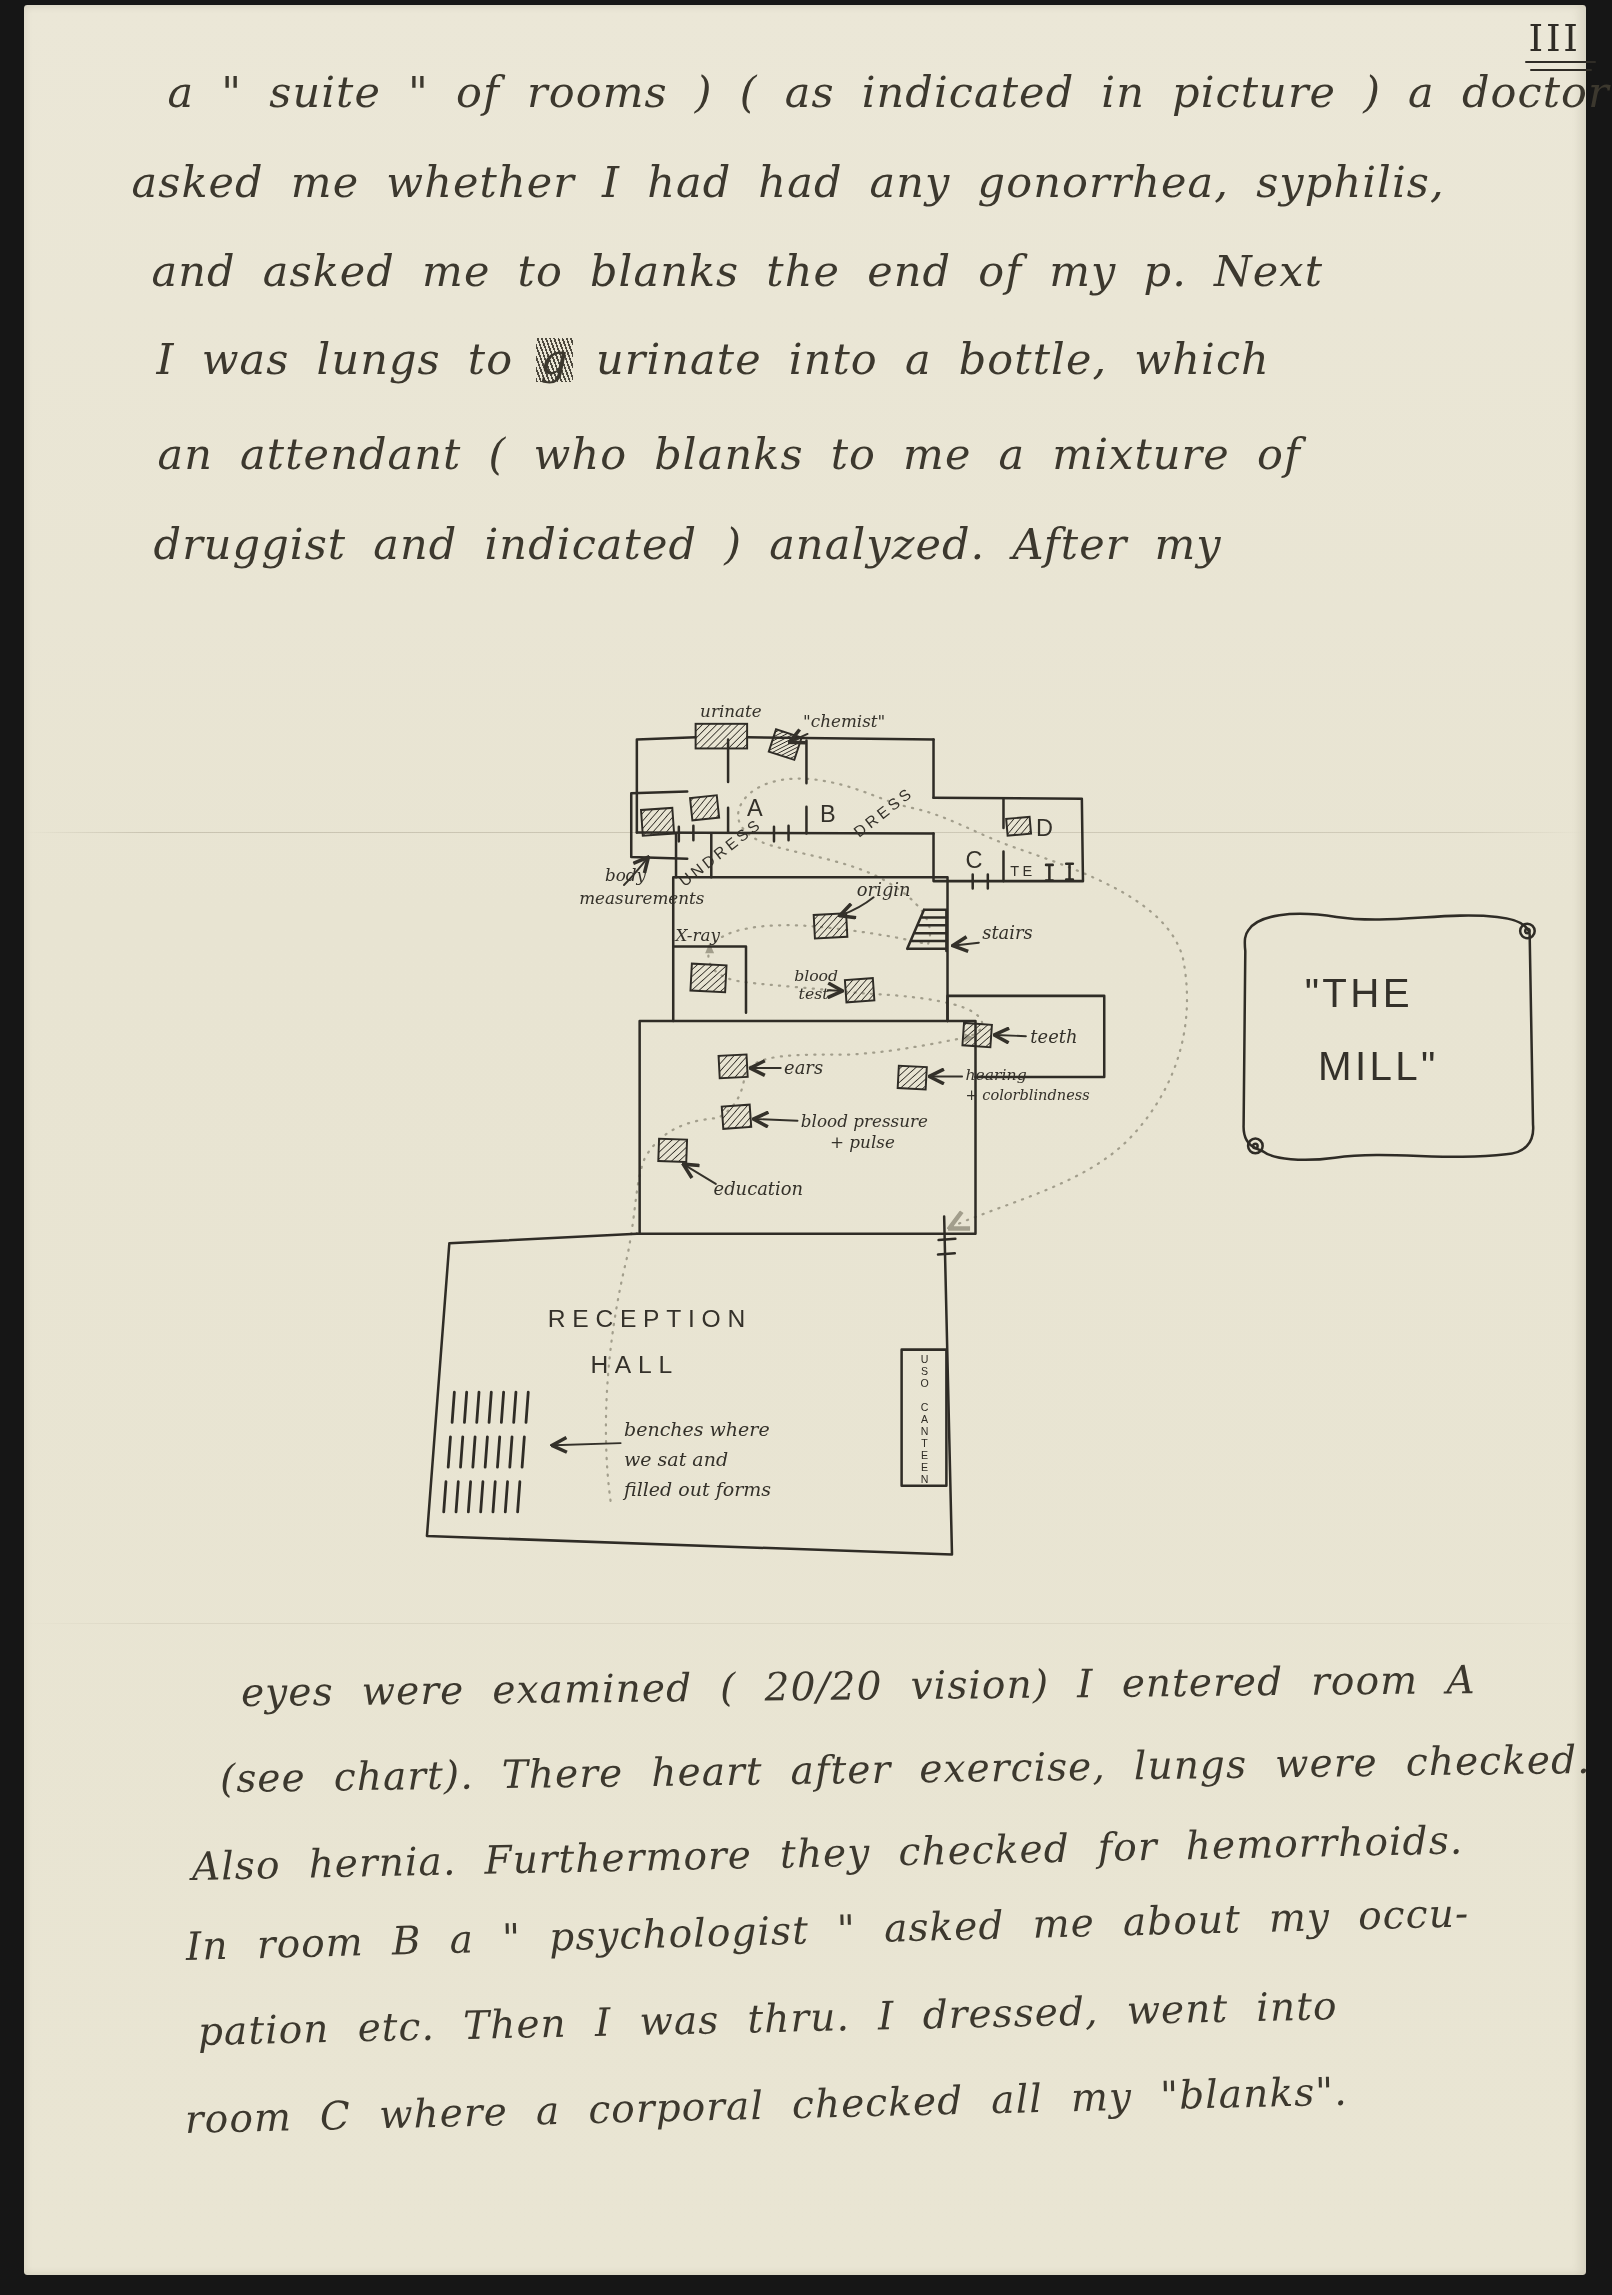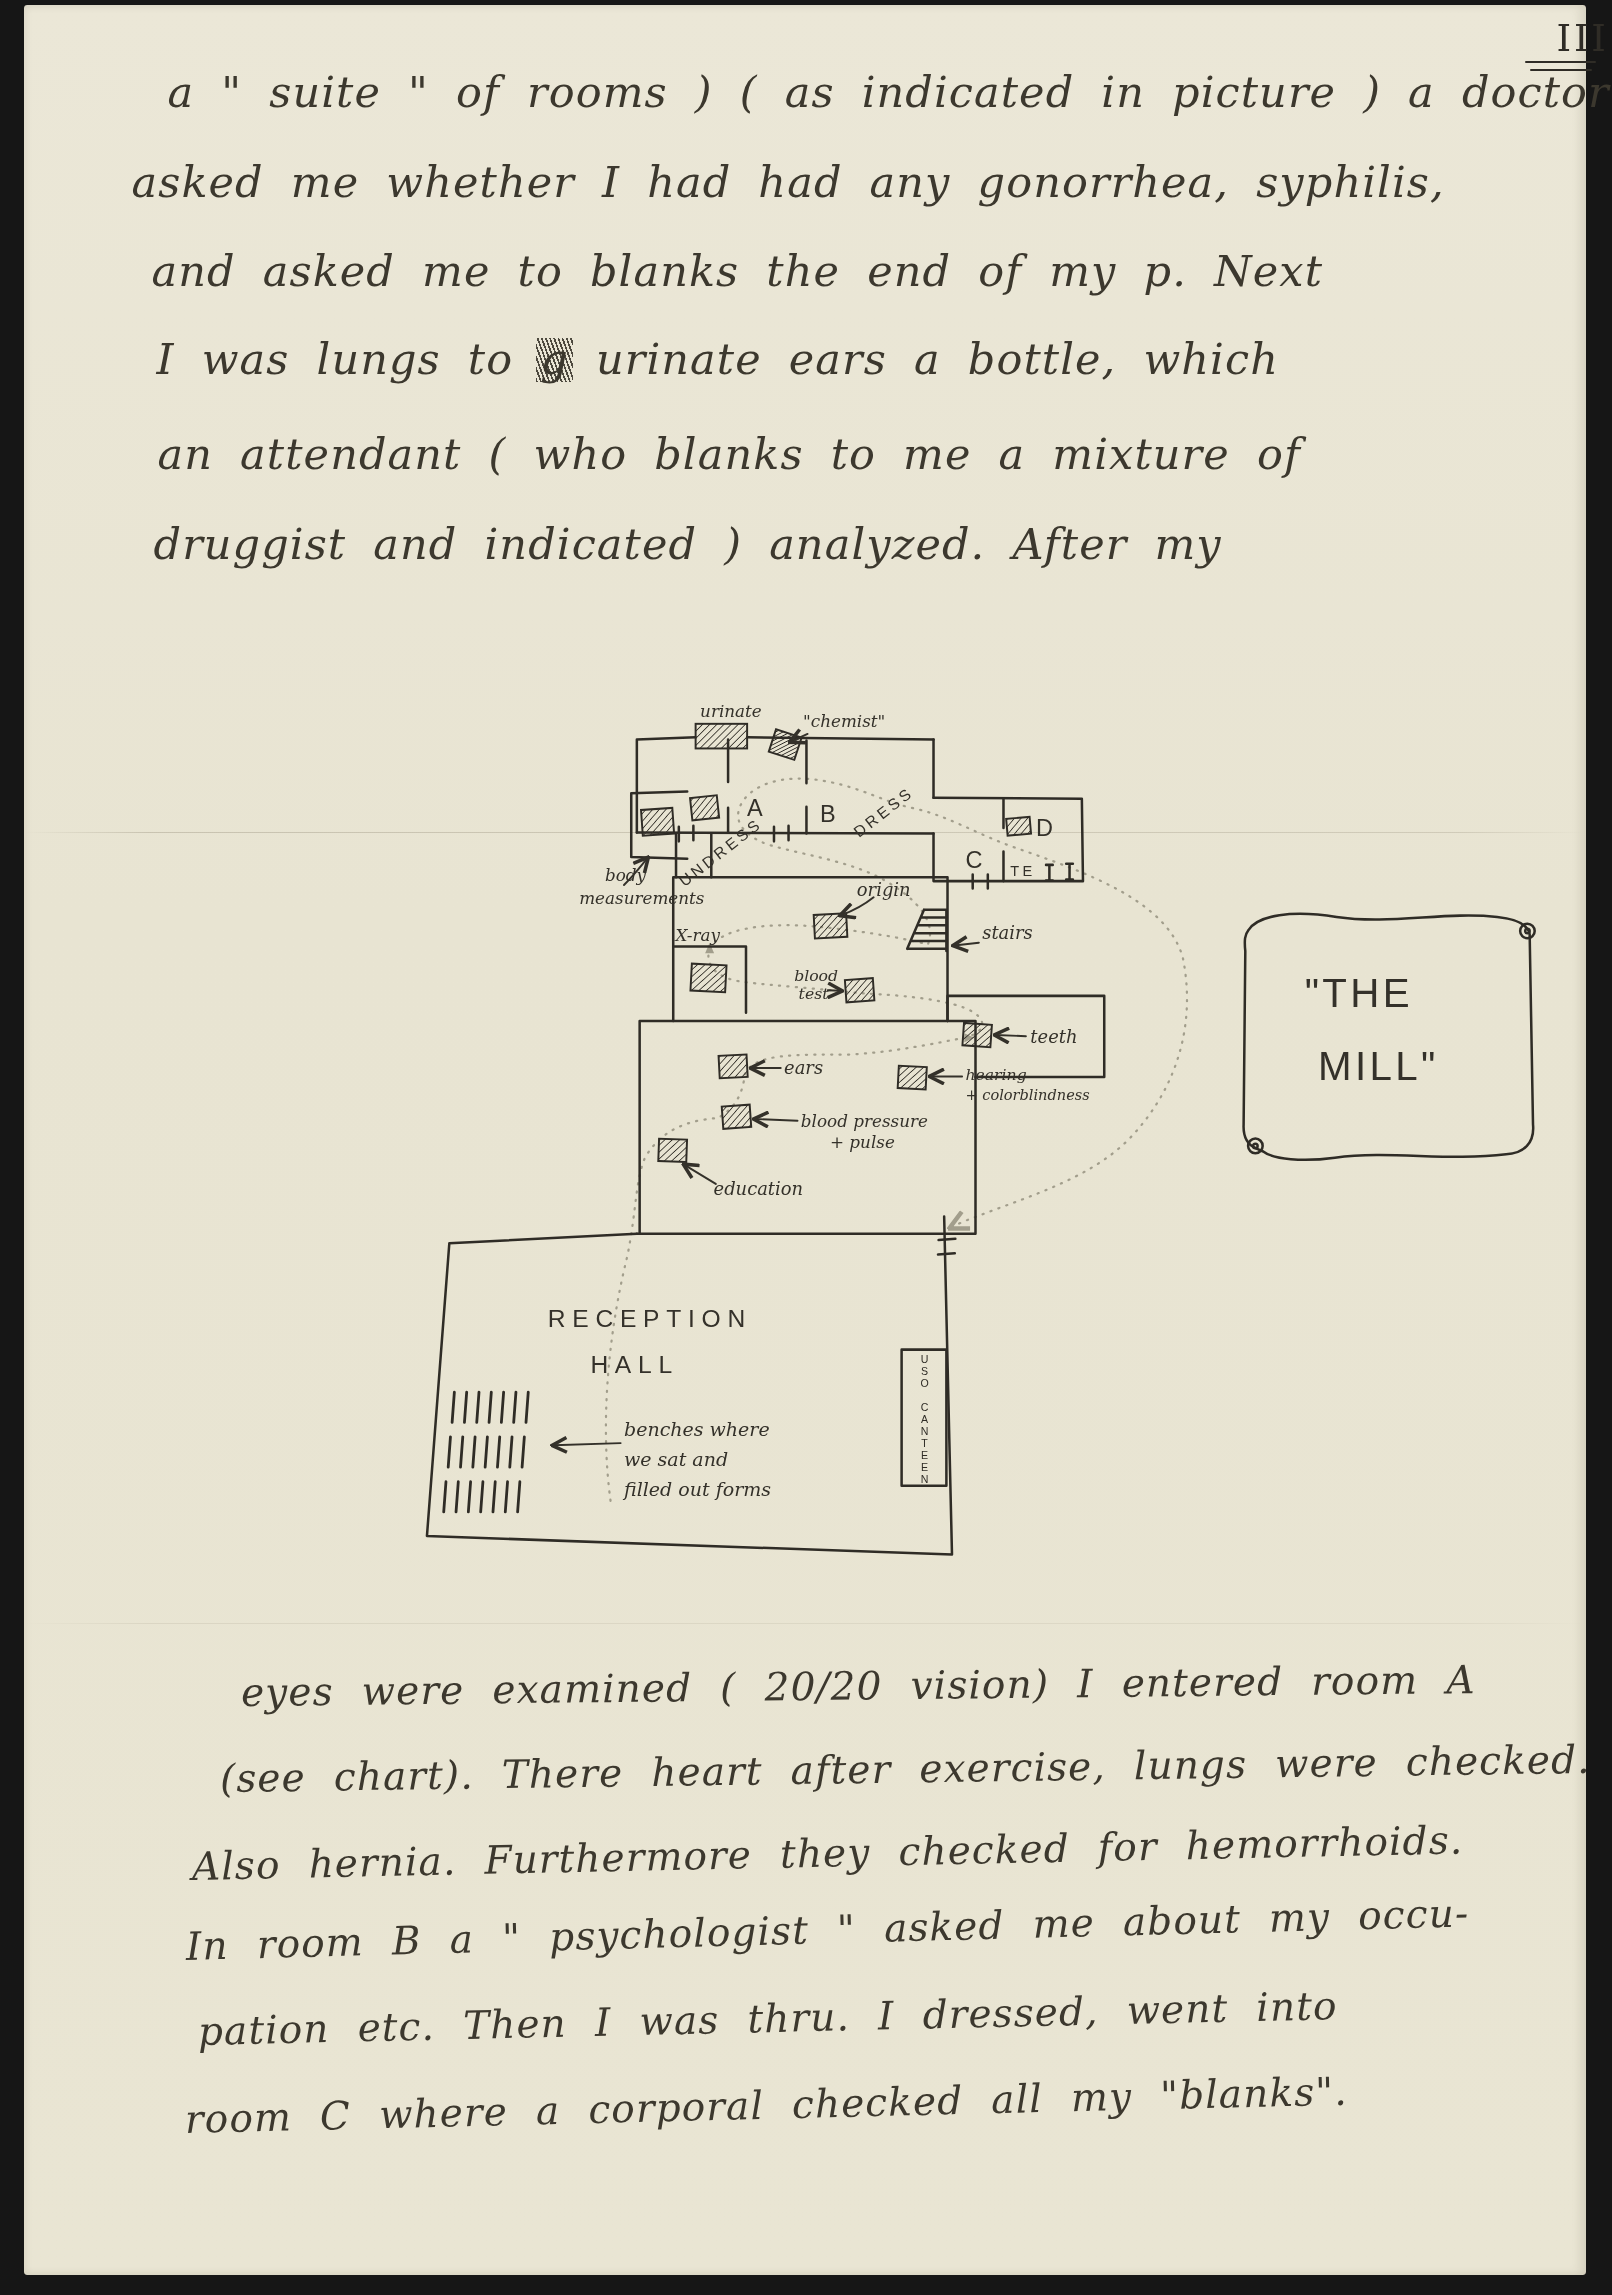"III" .pagenum { margin-left: 28px -> none }
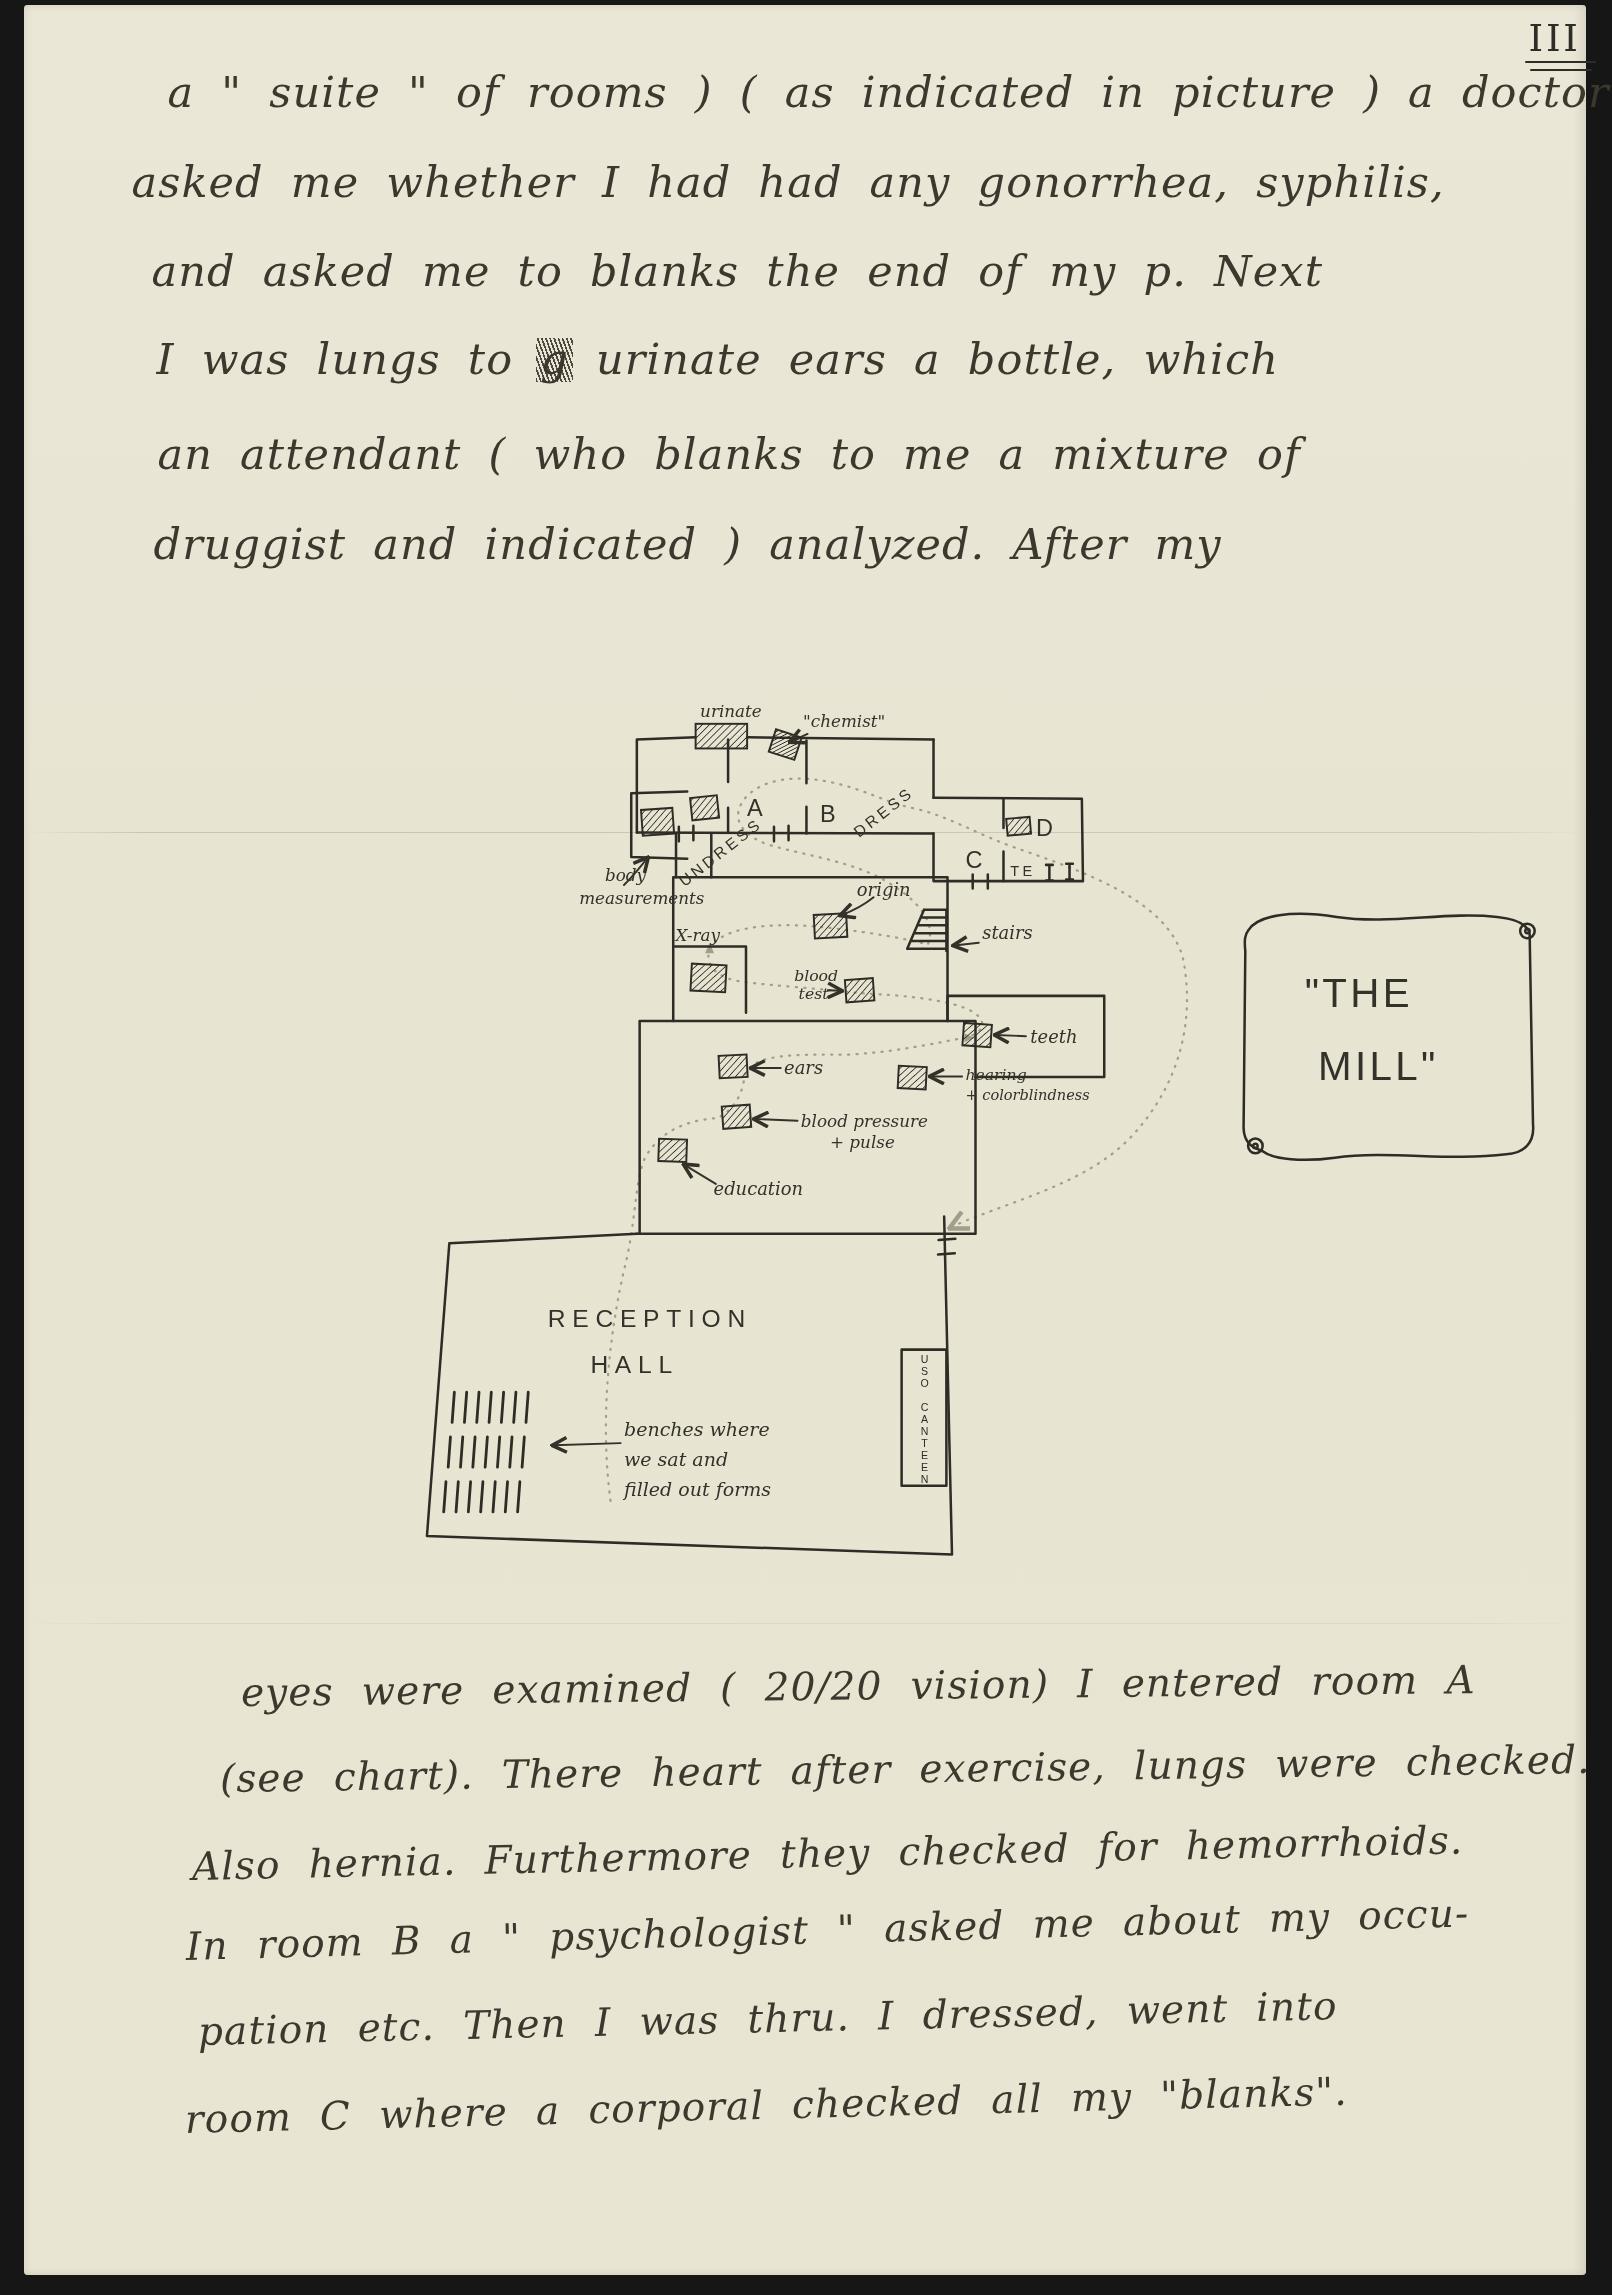"urinate ears a bottle, which" span { text: ears -> into }
